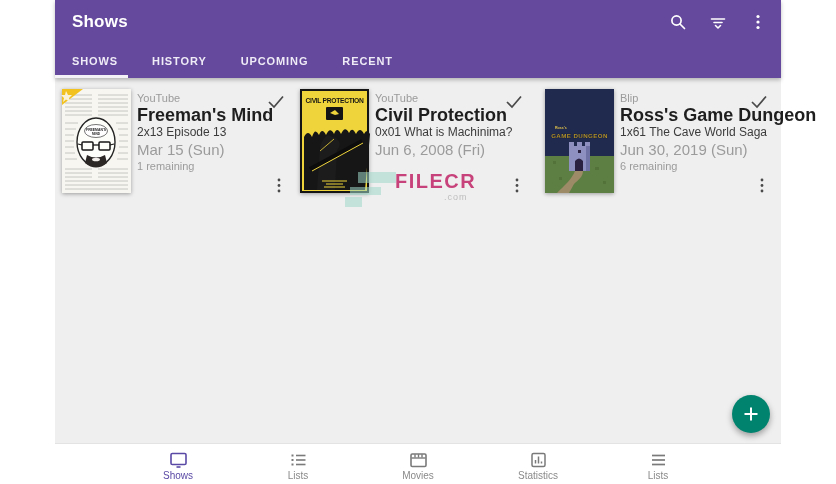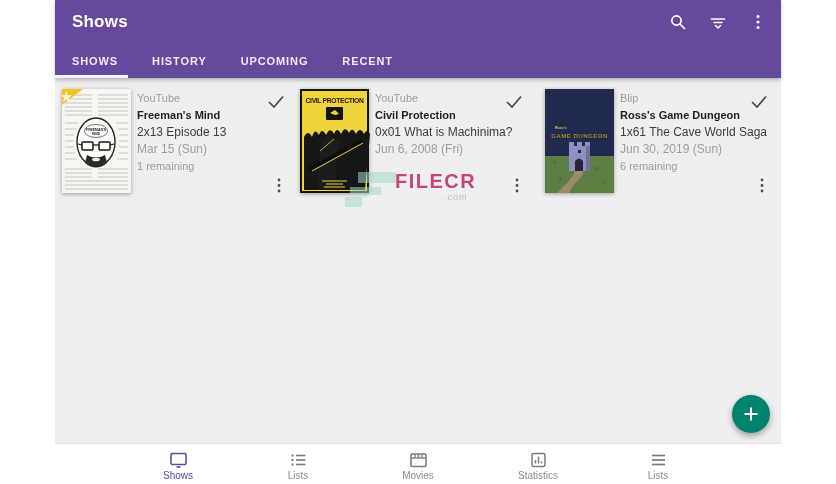"Freeman's Mind" .meta .title { font-size: 11px -> 18px }
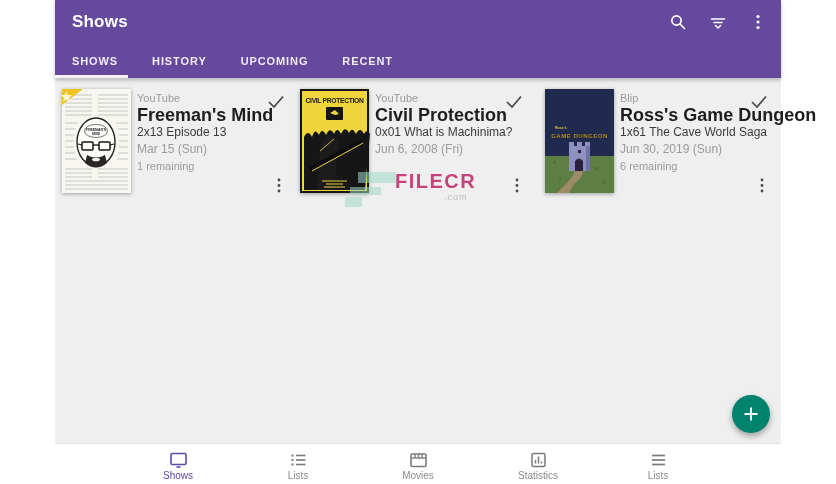"Mar 15 (Sun)" .meta .date { font-size: 12px -> 15px }
